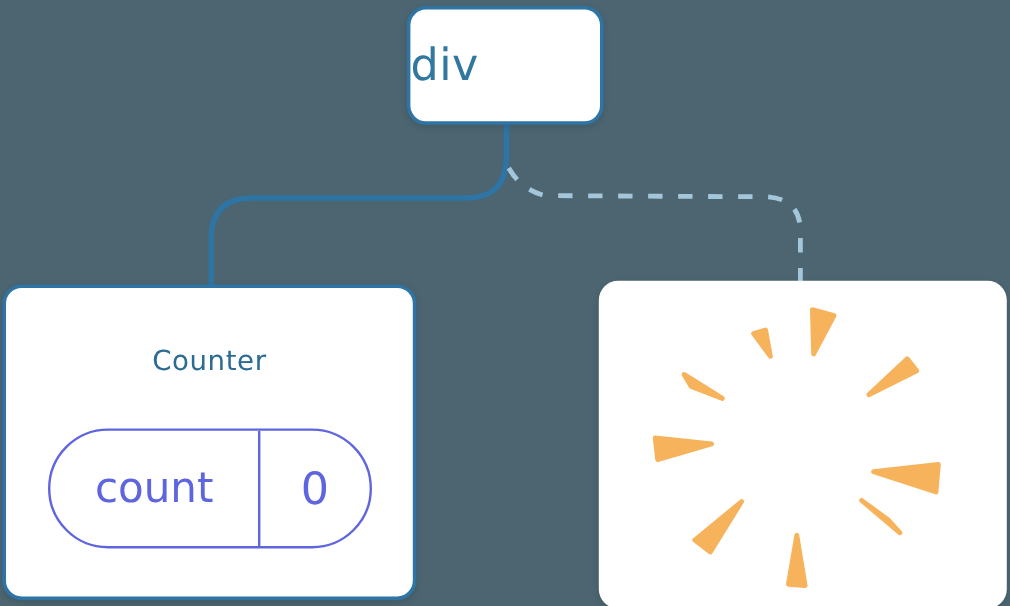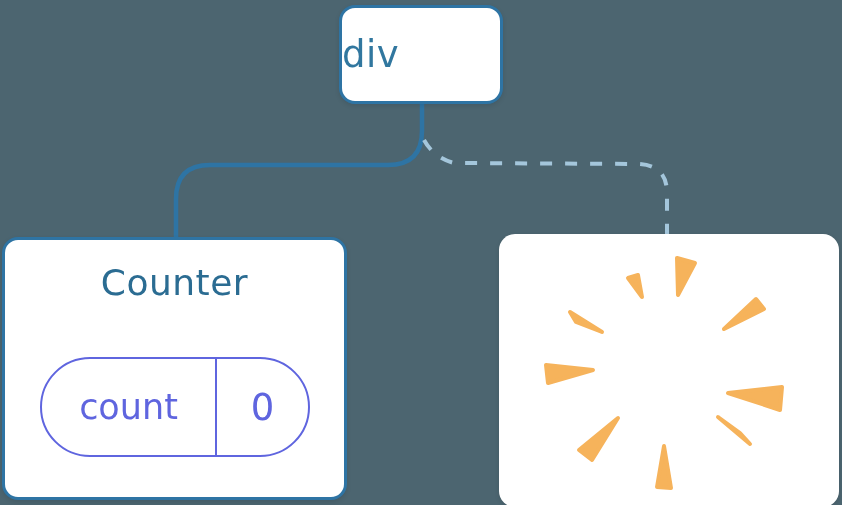"Counter" .counter-title { font-size: 36px -> 23px; margin-top: 22px -> 48px }
